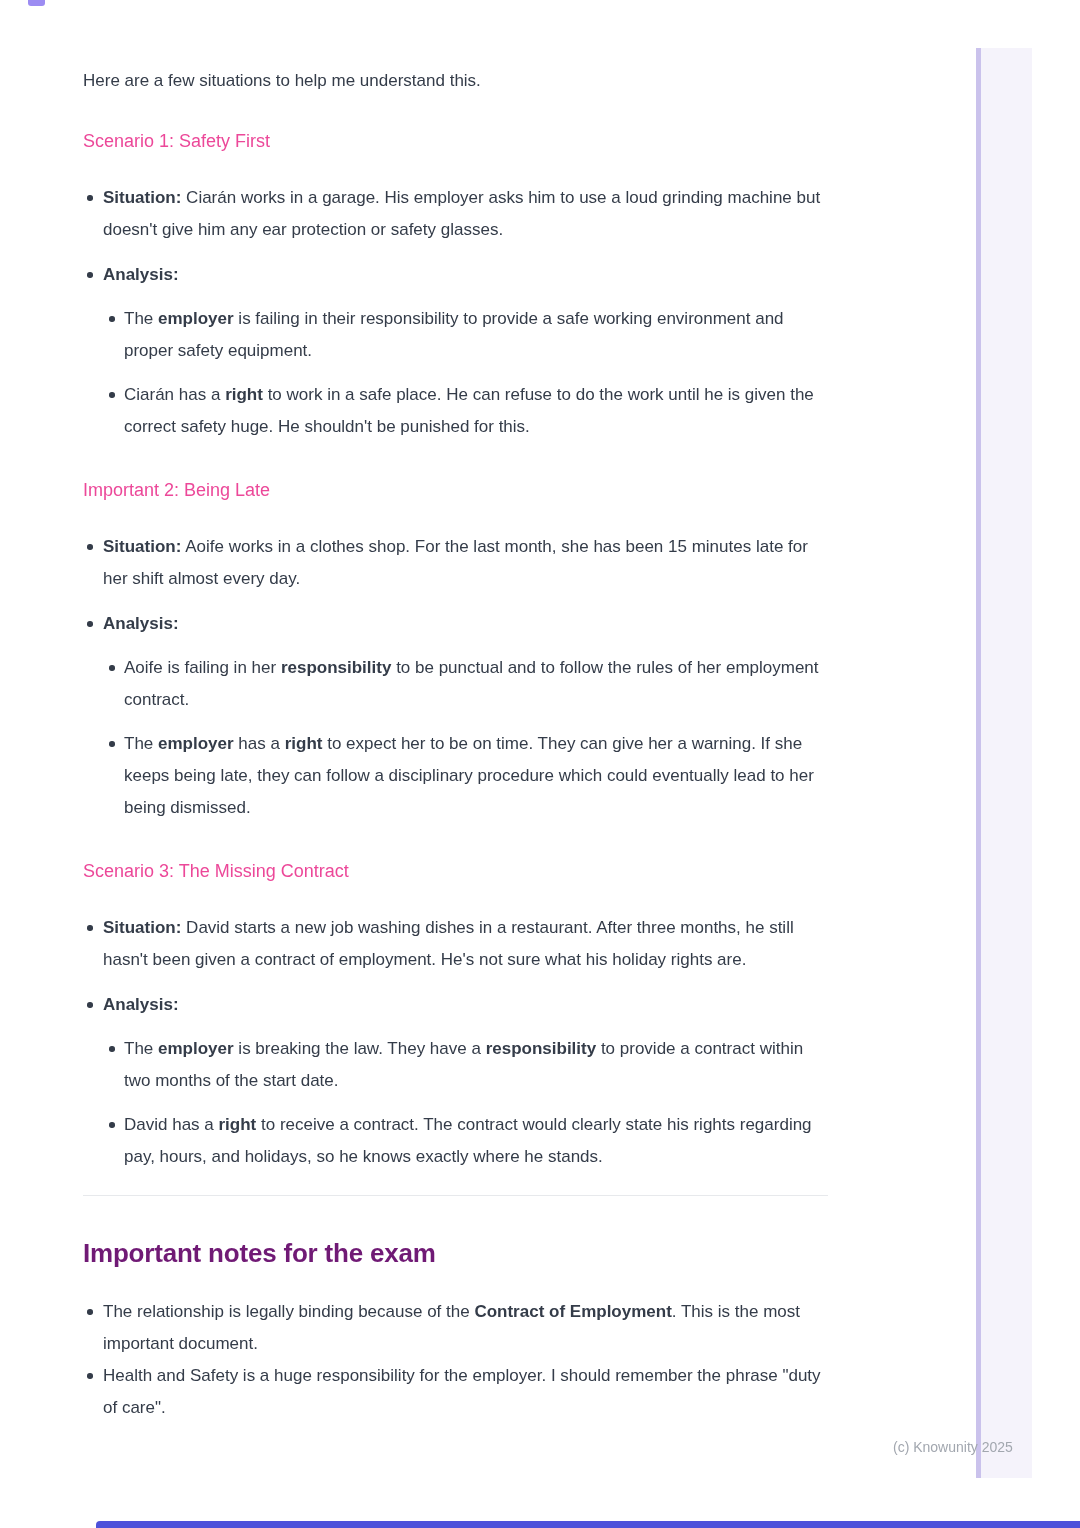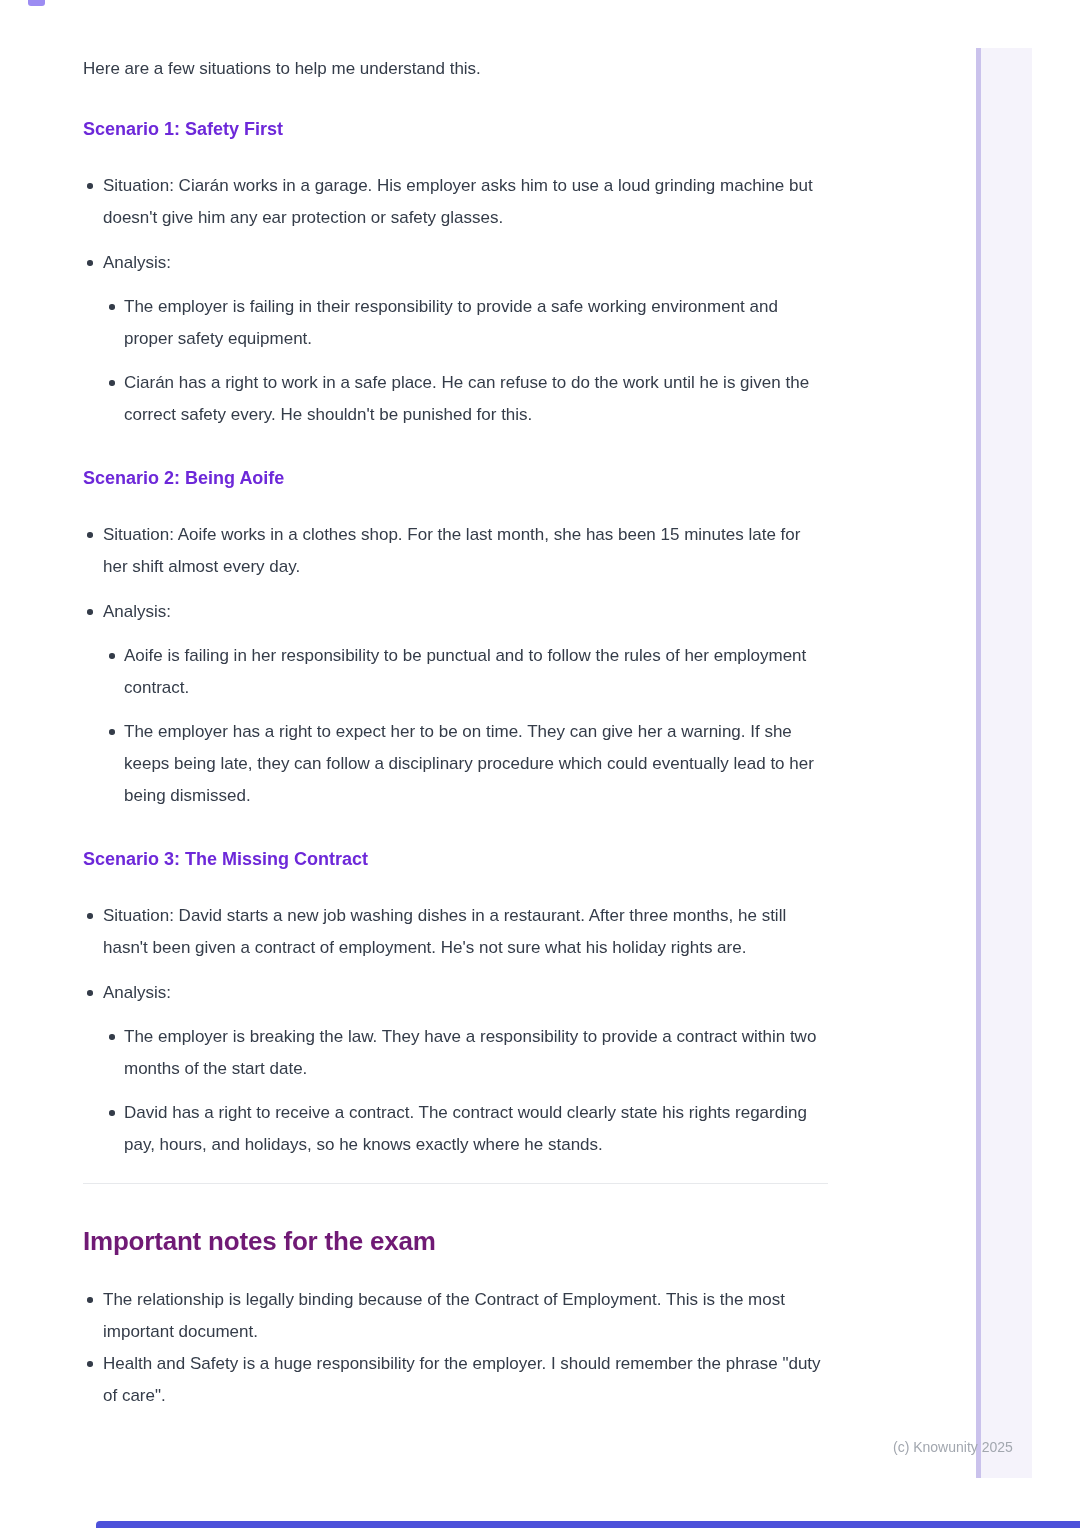"Here are a few situations" .content { top: 4px -> 16px }
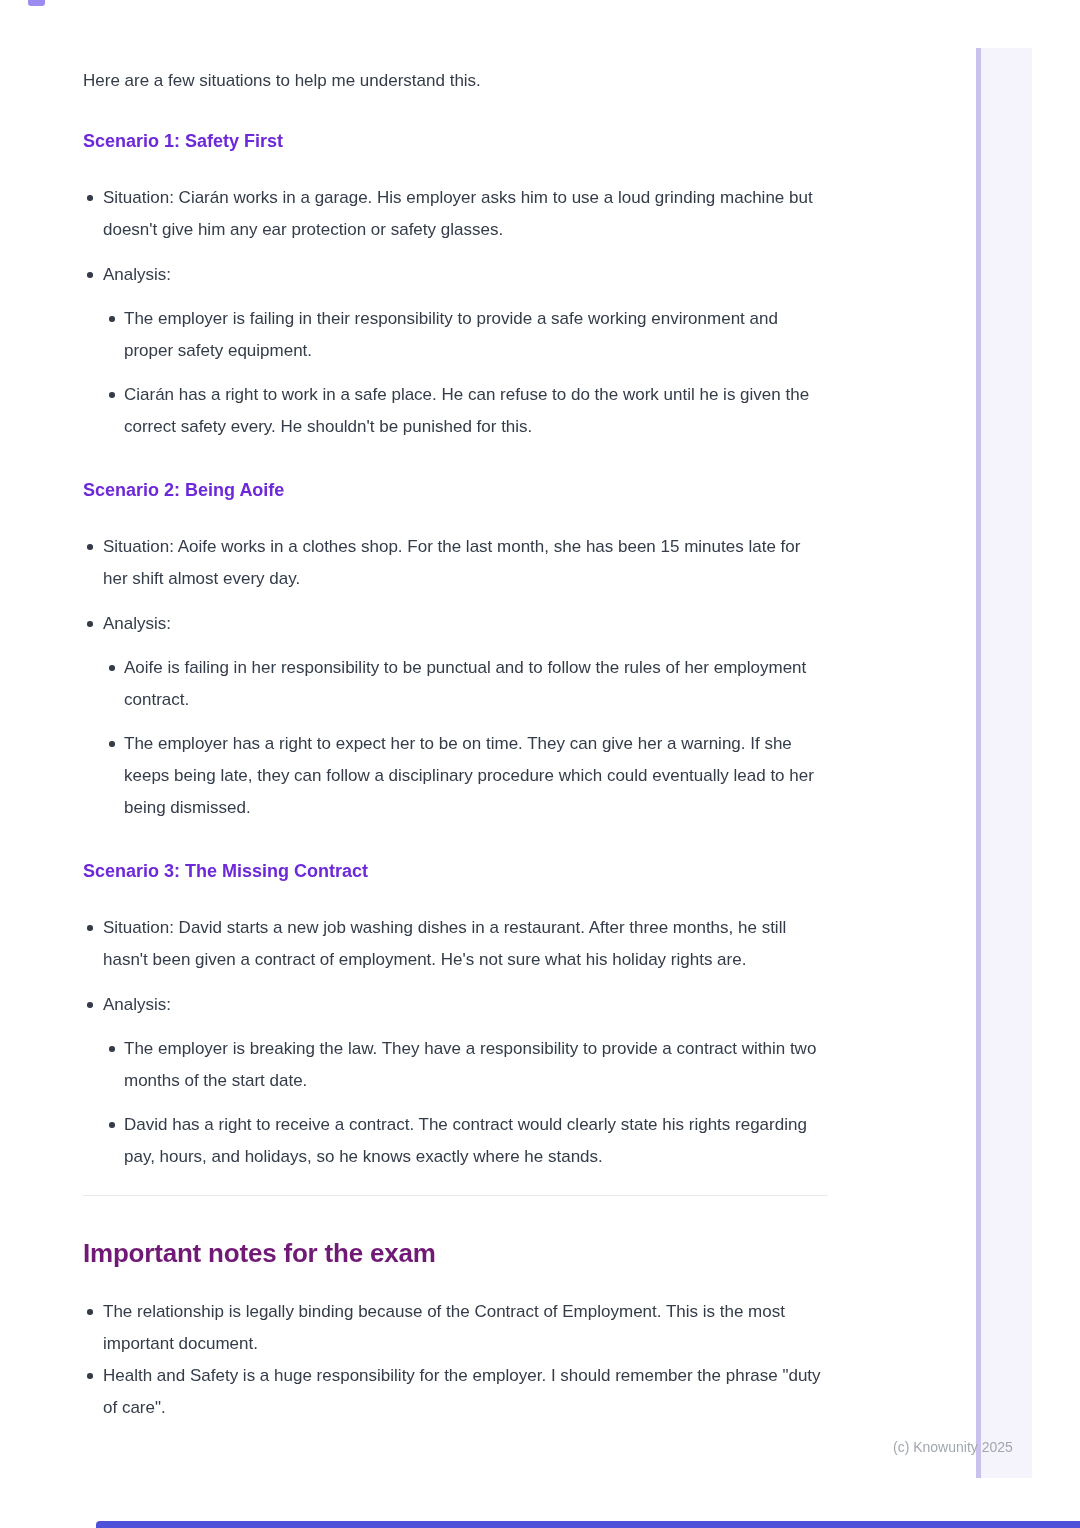"Scenario 1: Safety First" h2.scenario-heading { color: #6d28d9 -> #ec4899; font-weight: 700 -> 400 }
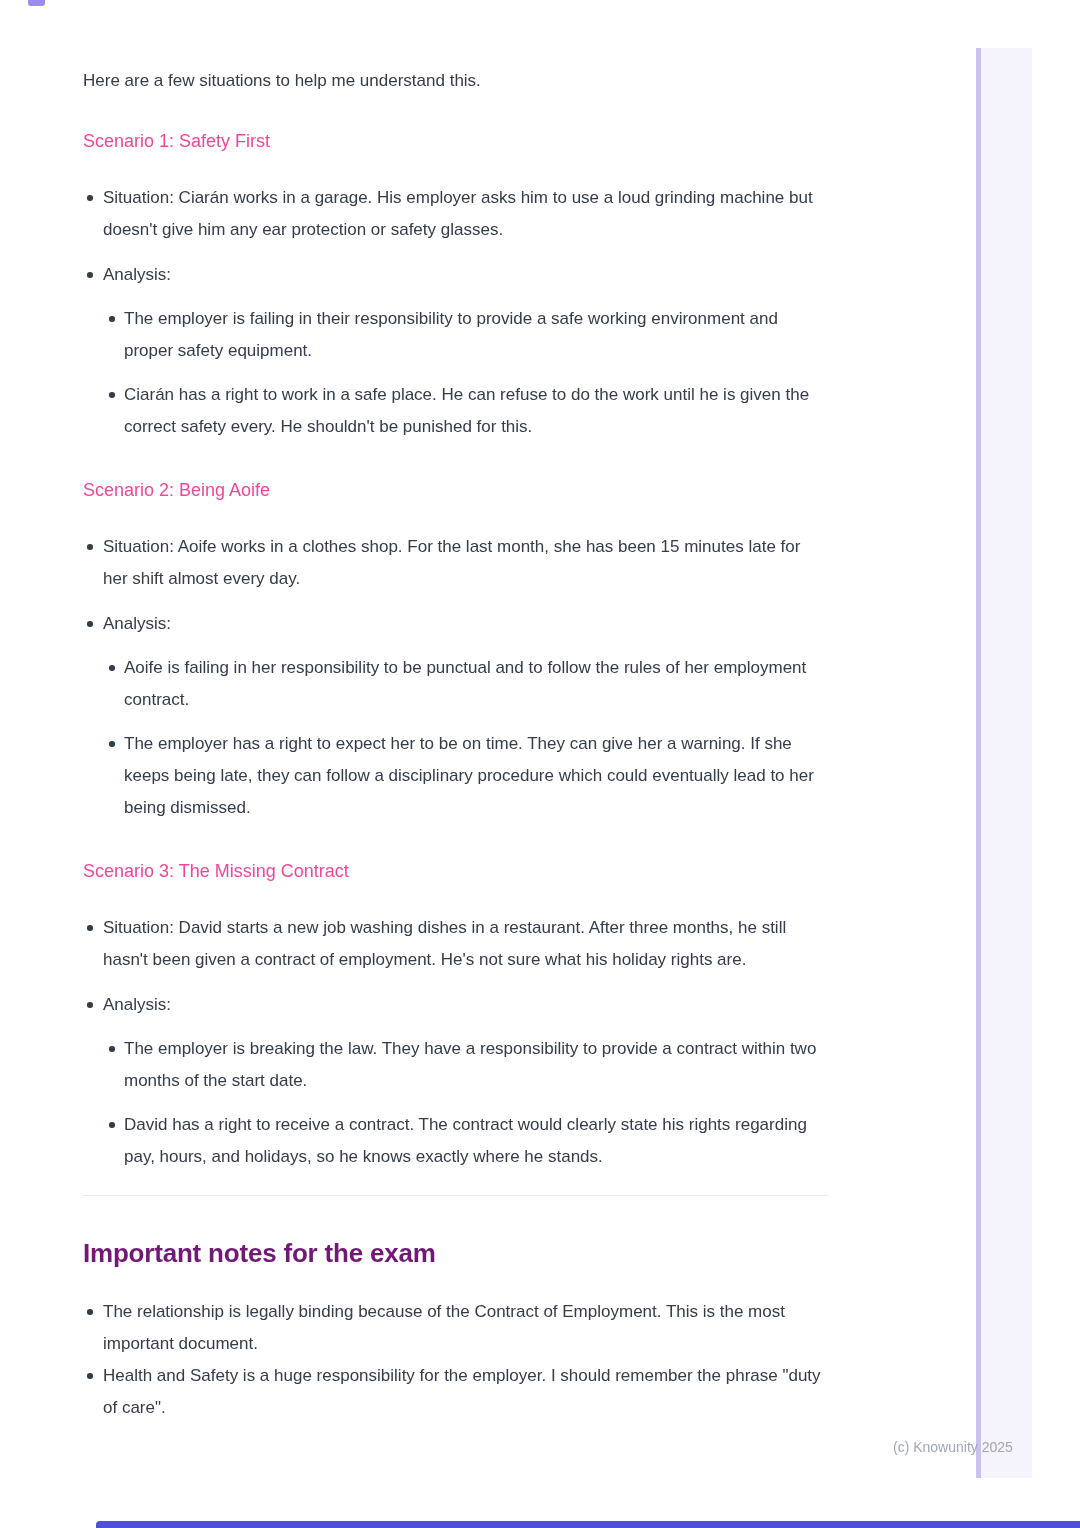"Situation:" .b { font-weight: 400 -> 700 }
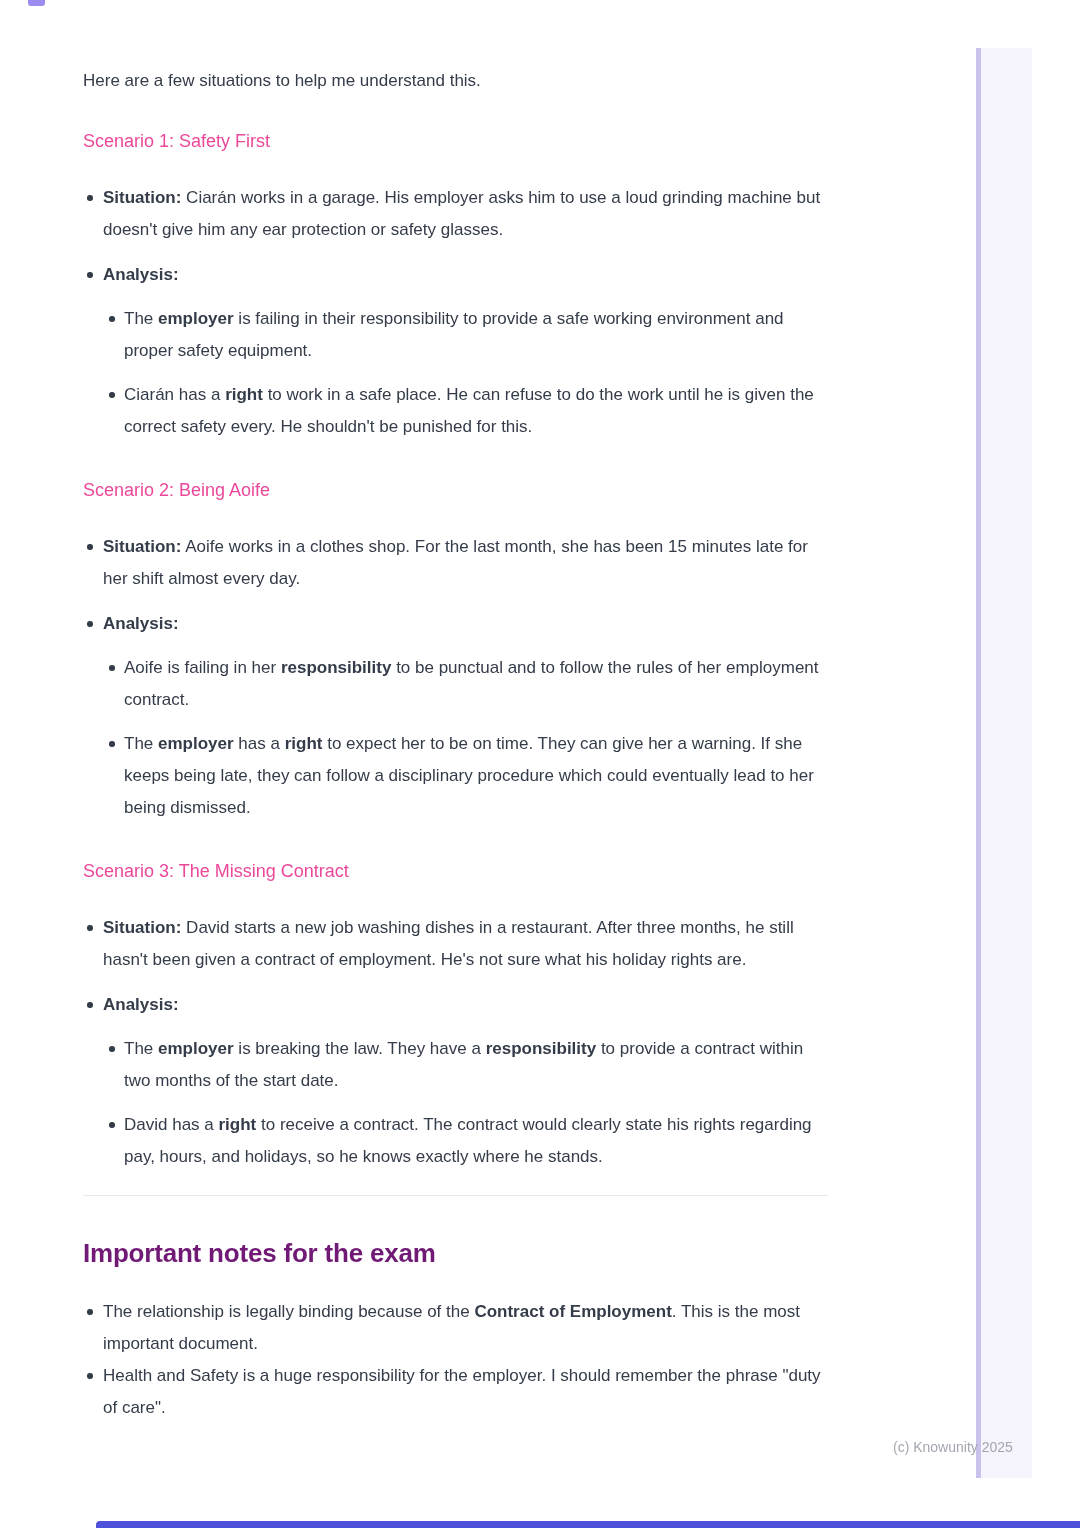"to work in a safe" span { text: every -> huge }
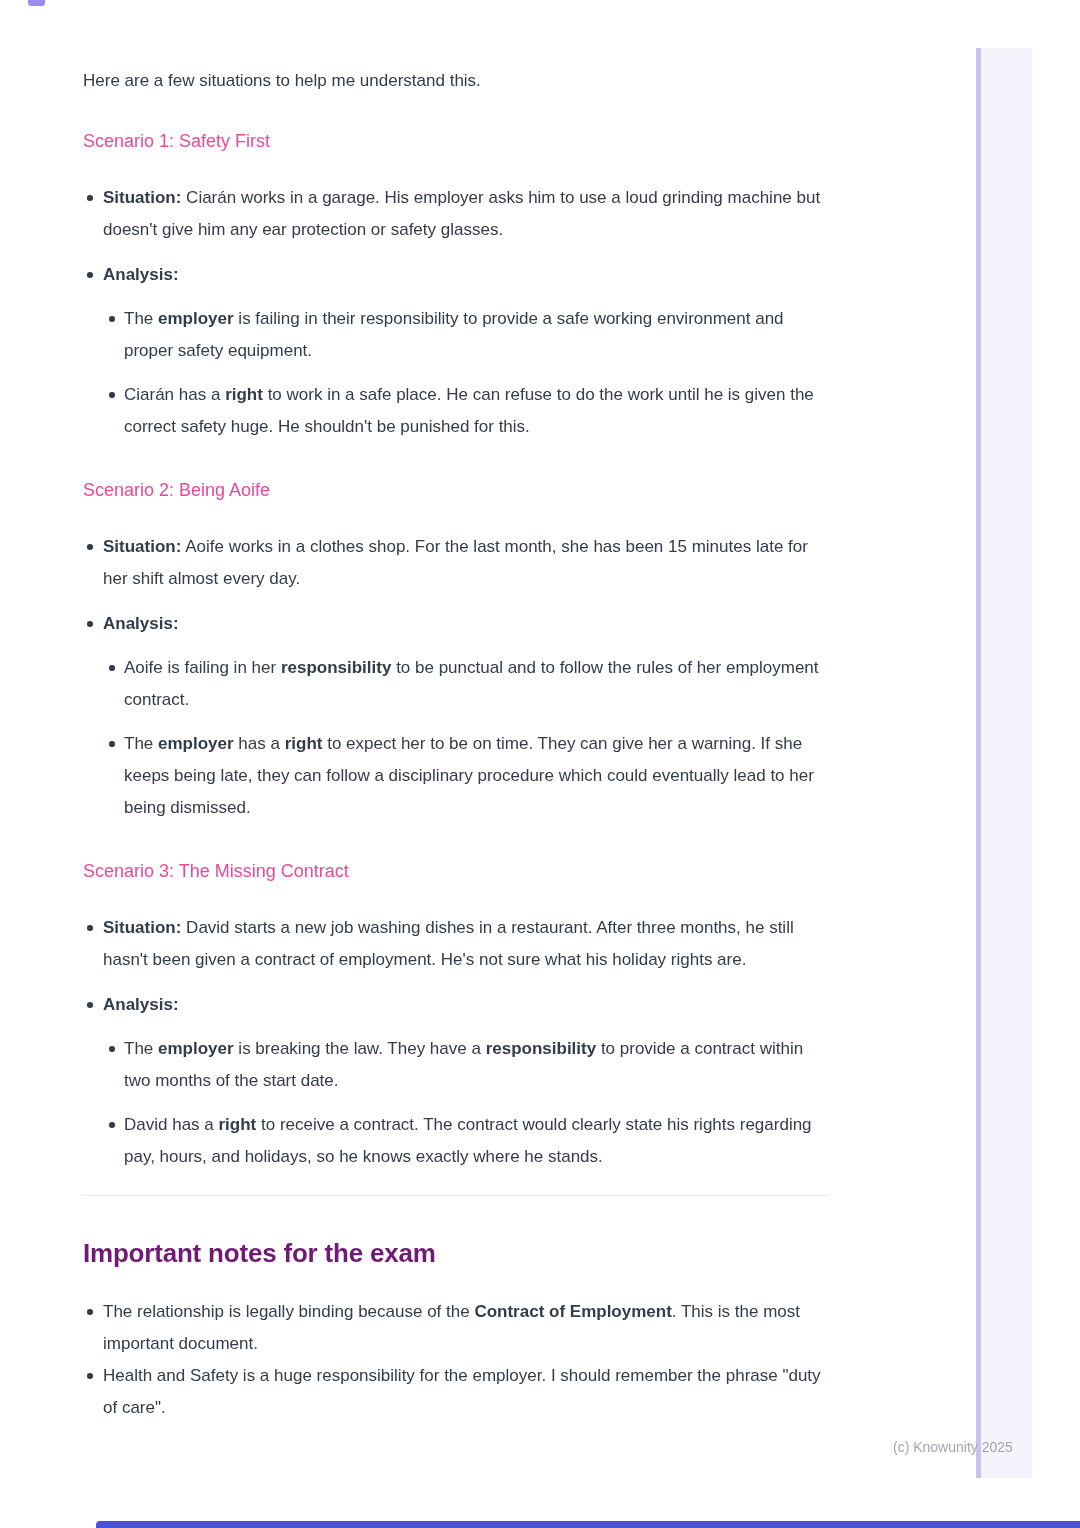"Scenario 2: Being Aoife" h2.scenario-heading { text: Scenario 2: Being Aoife -> Important 2: Being Late }
